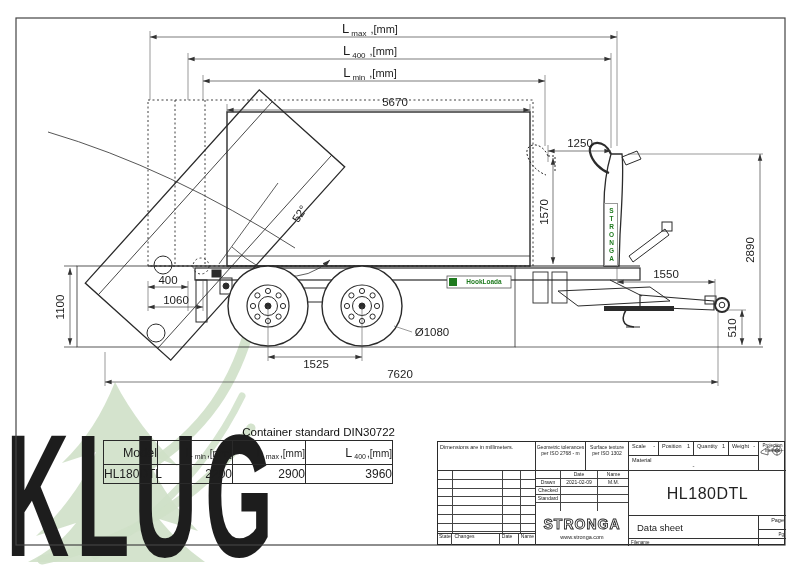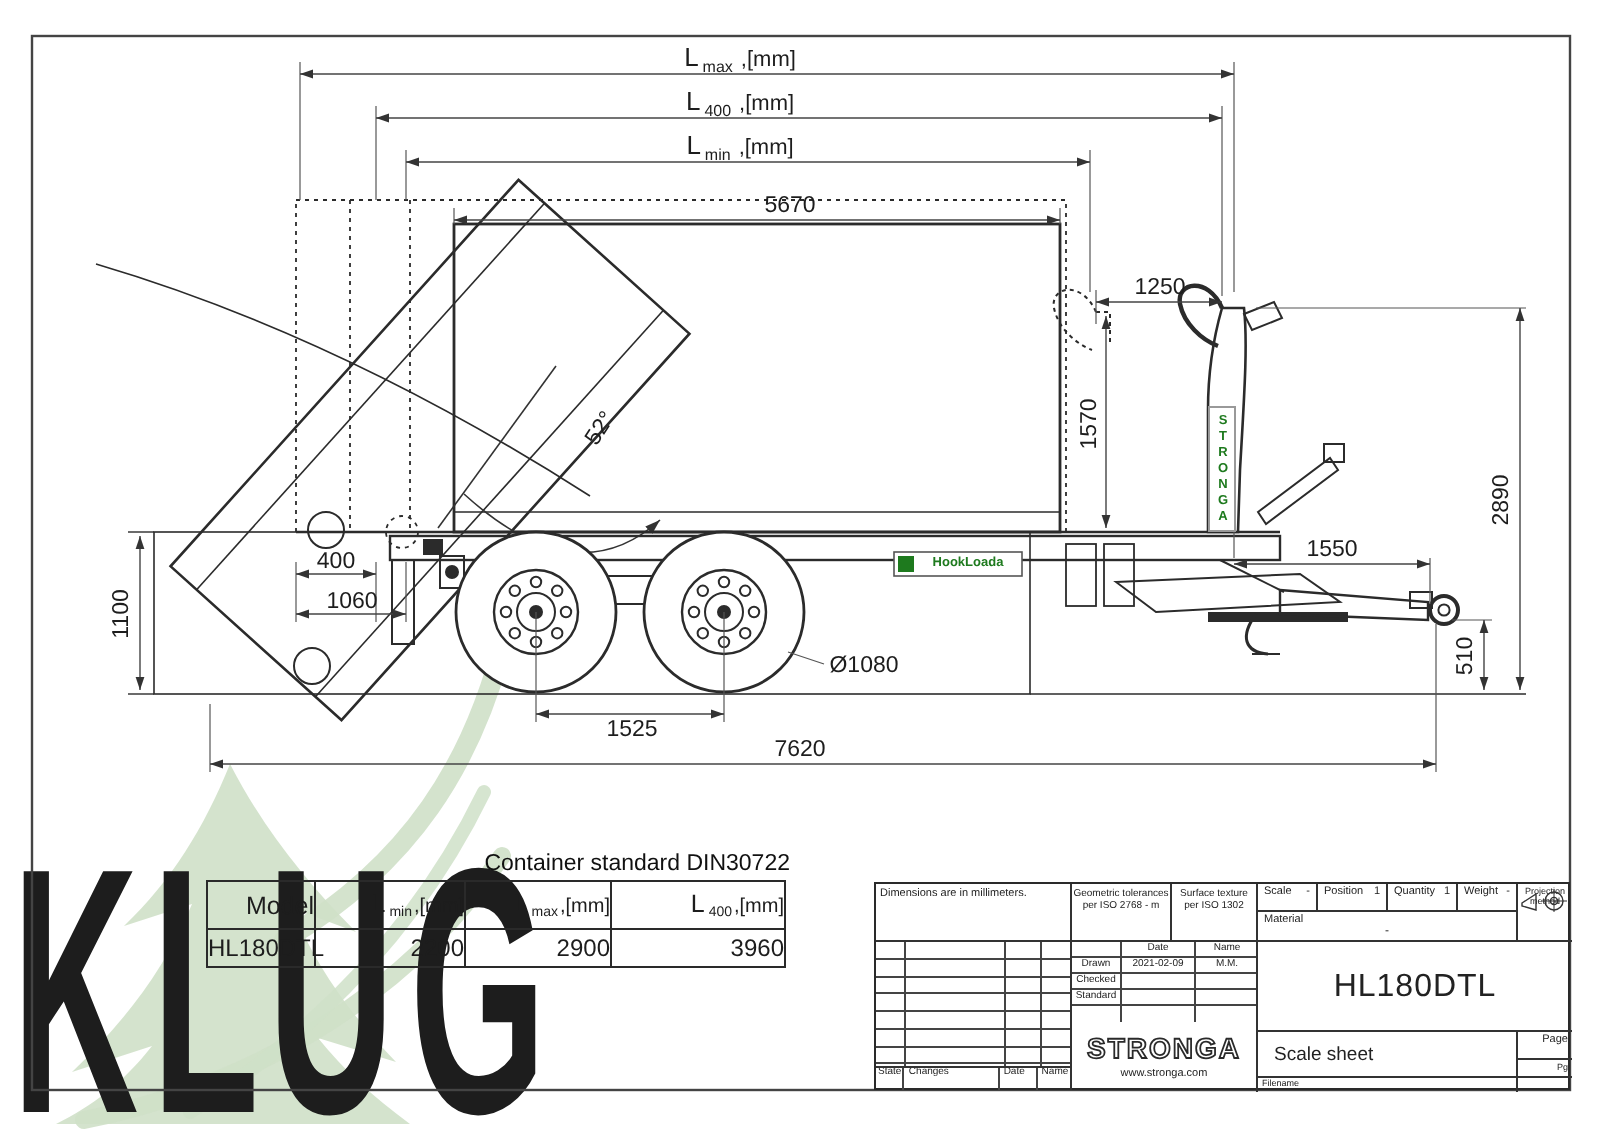"Scale sheet" span { text: Scale -> Data }
